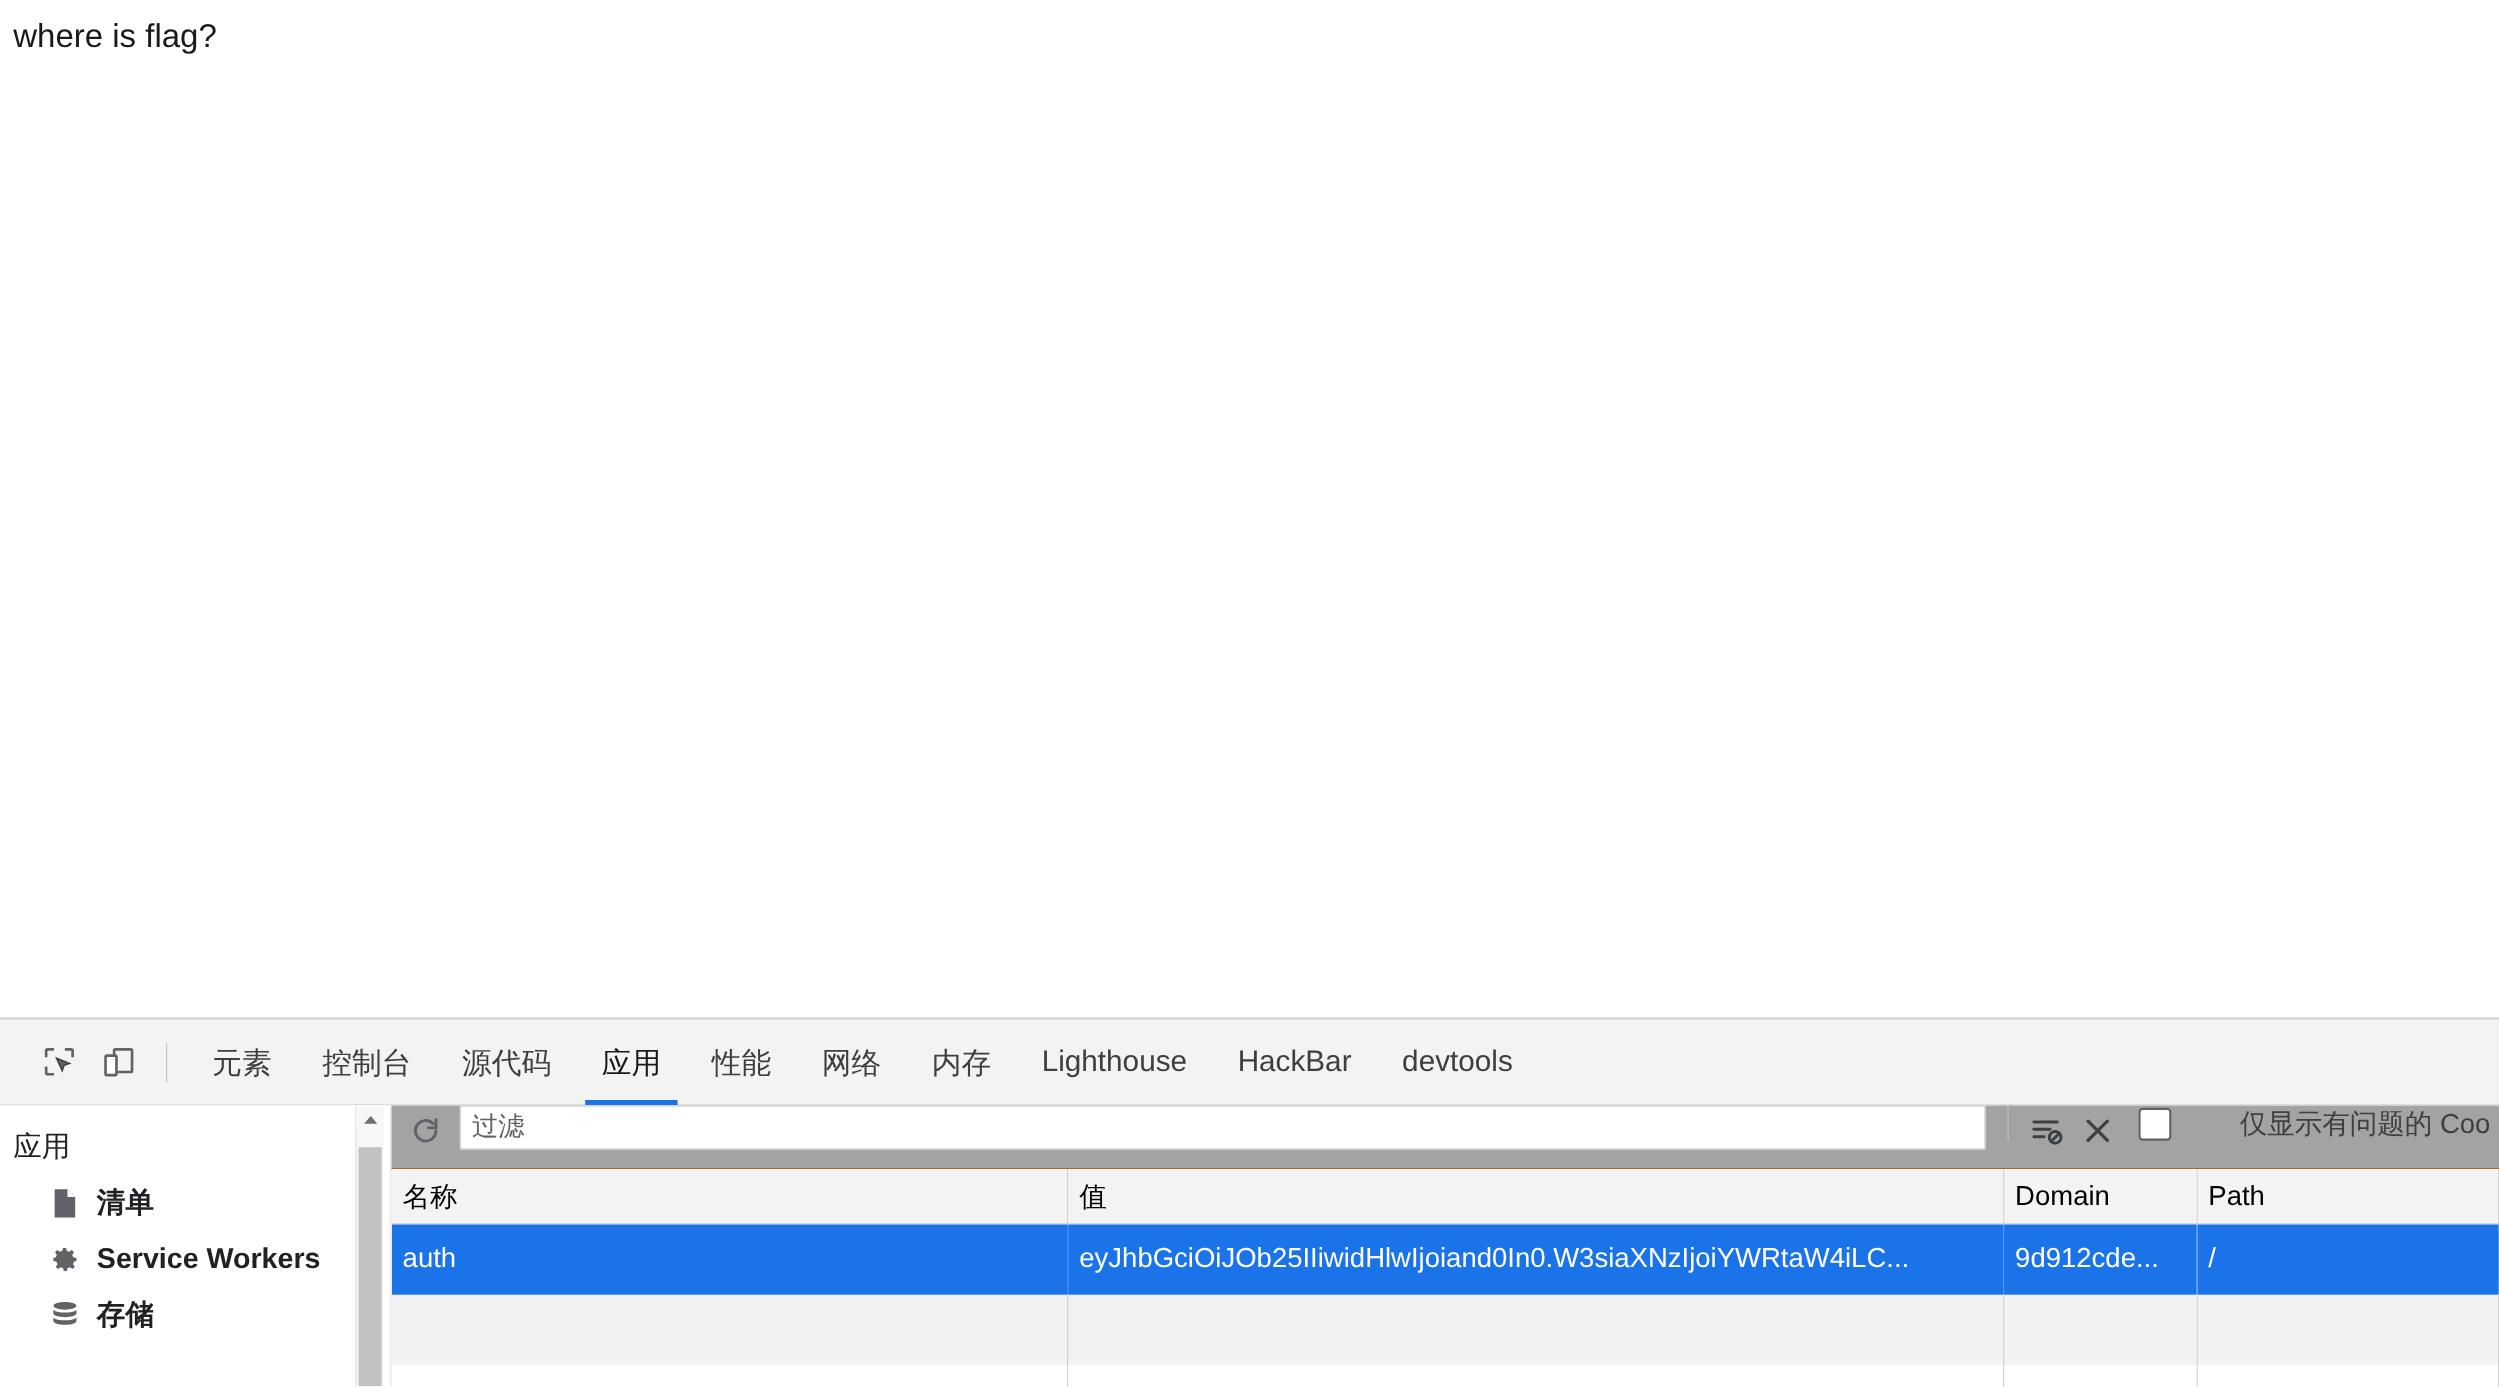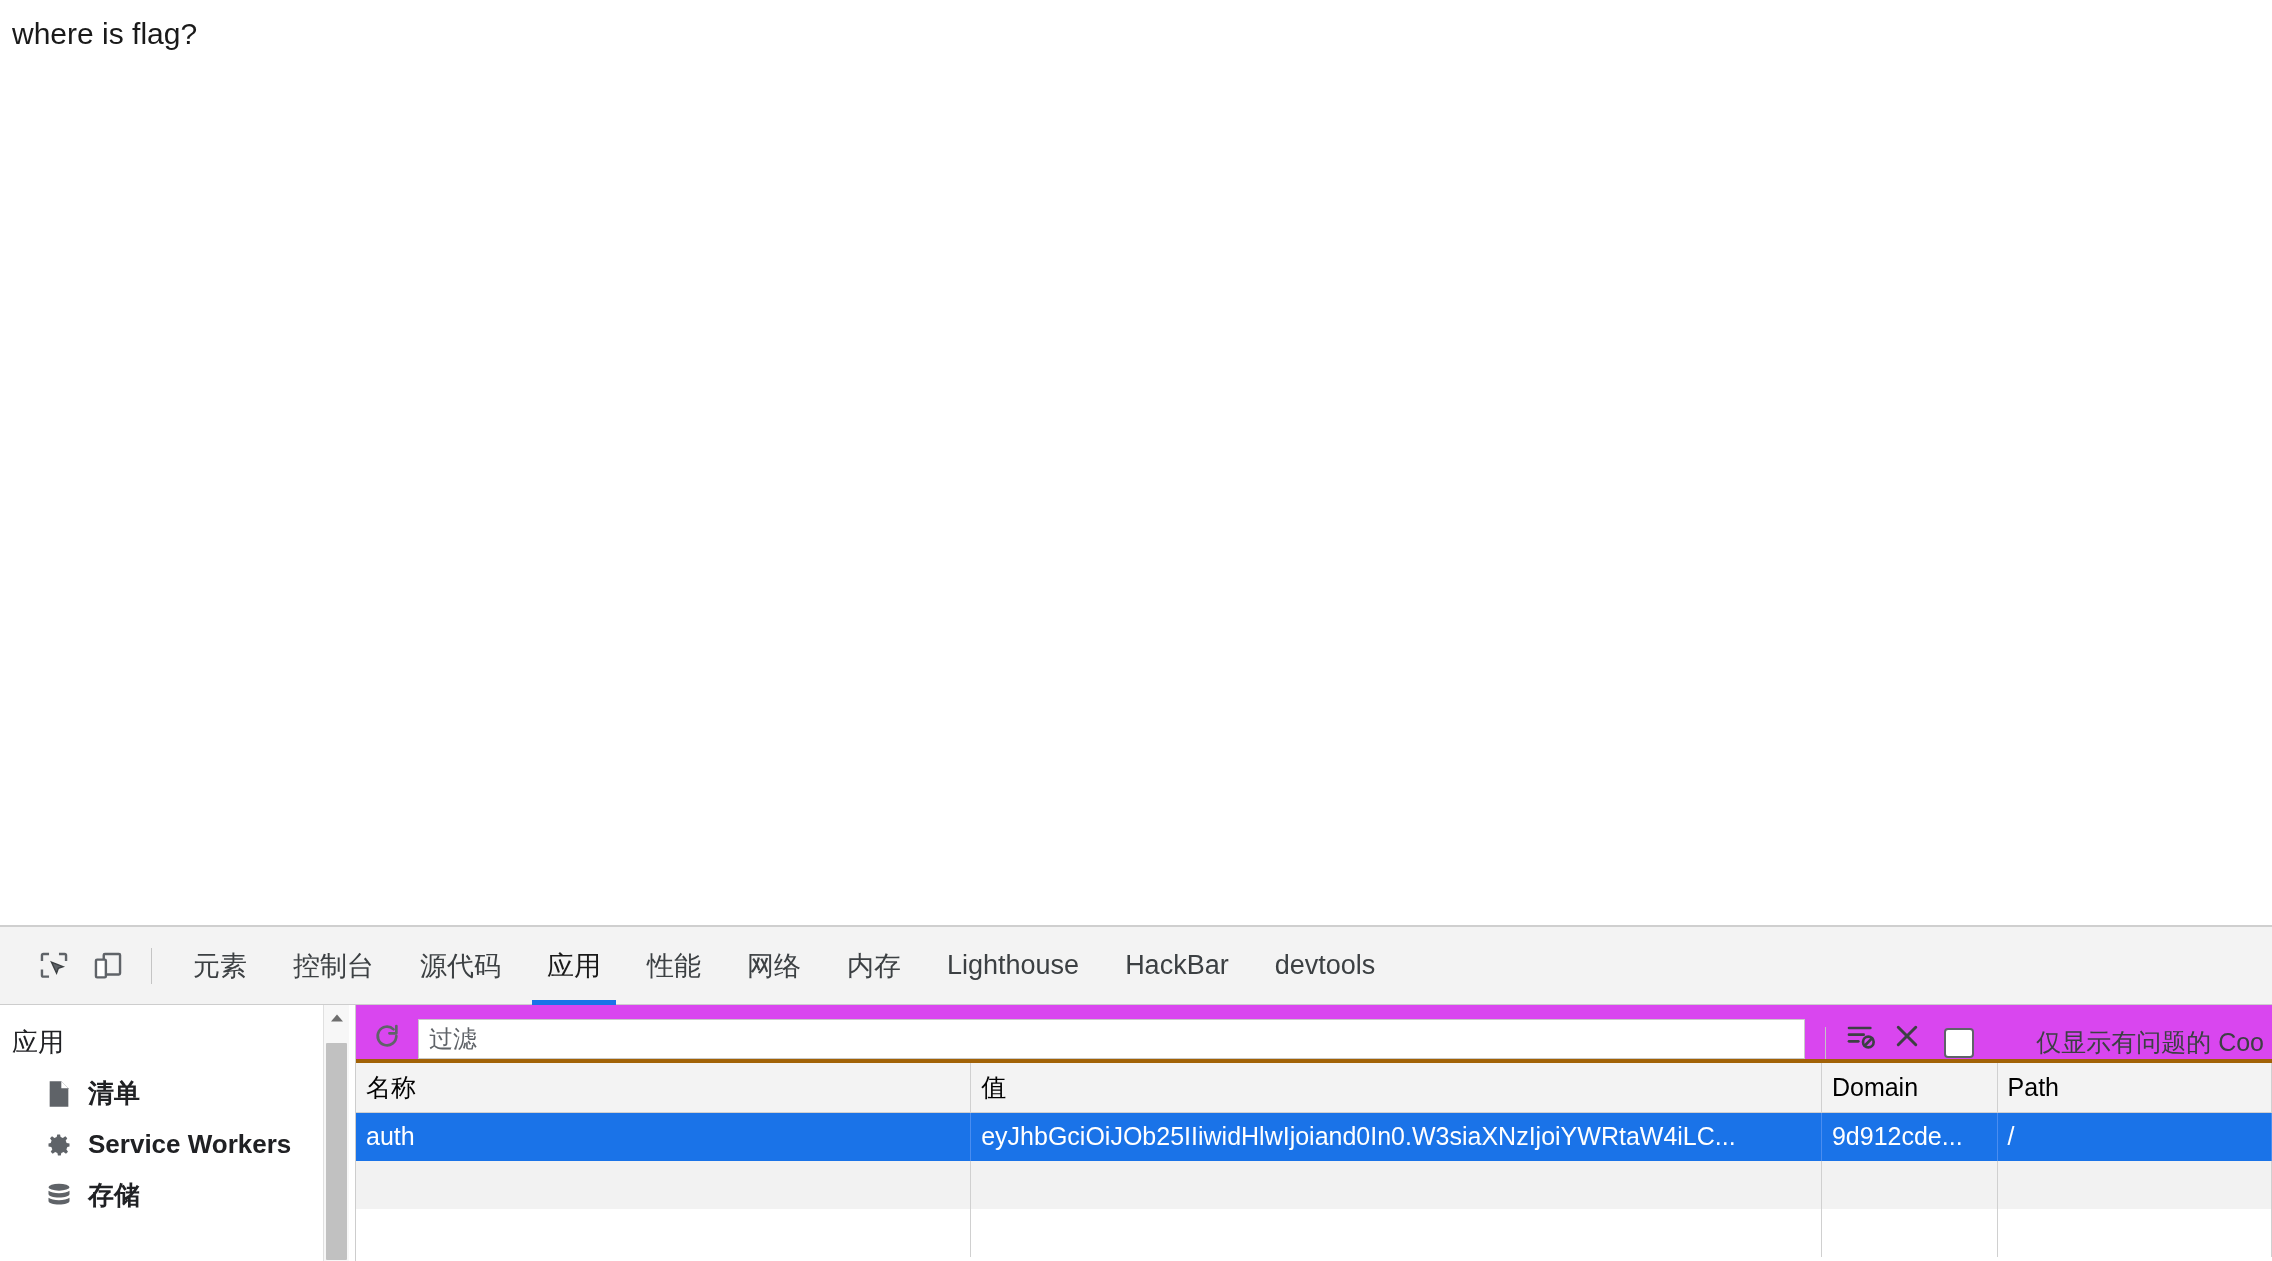"过滤" .filterbar { align-items: flex-end -> flex-start; background: #d946ef -> #a3a3a3; border-bottom: 4px solid #a16207 -> 1px solid #a16207 }
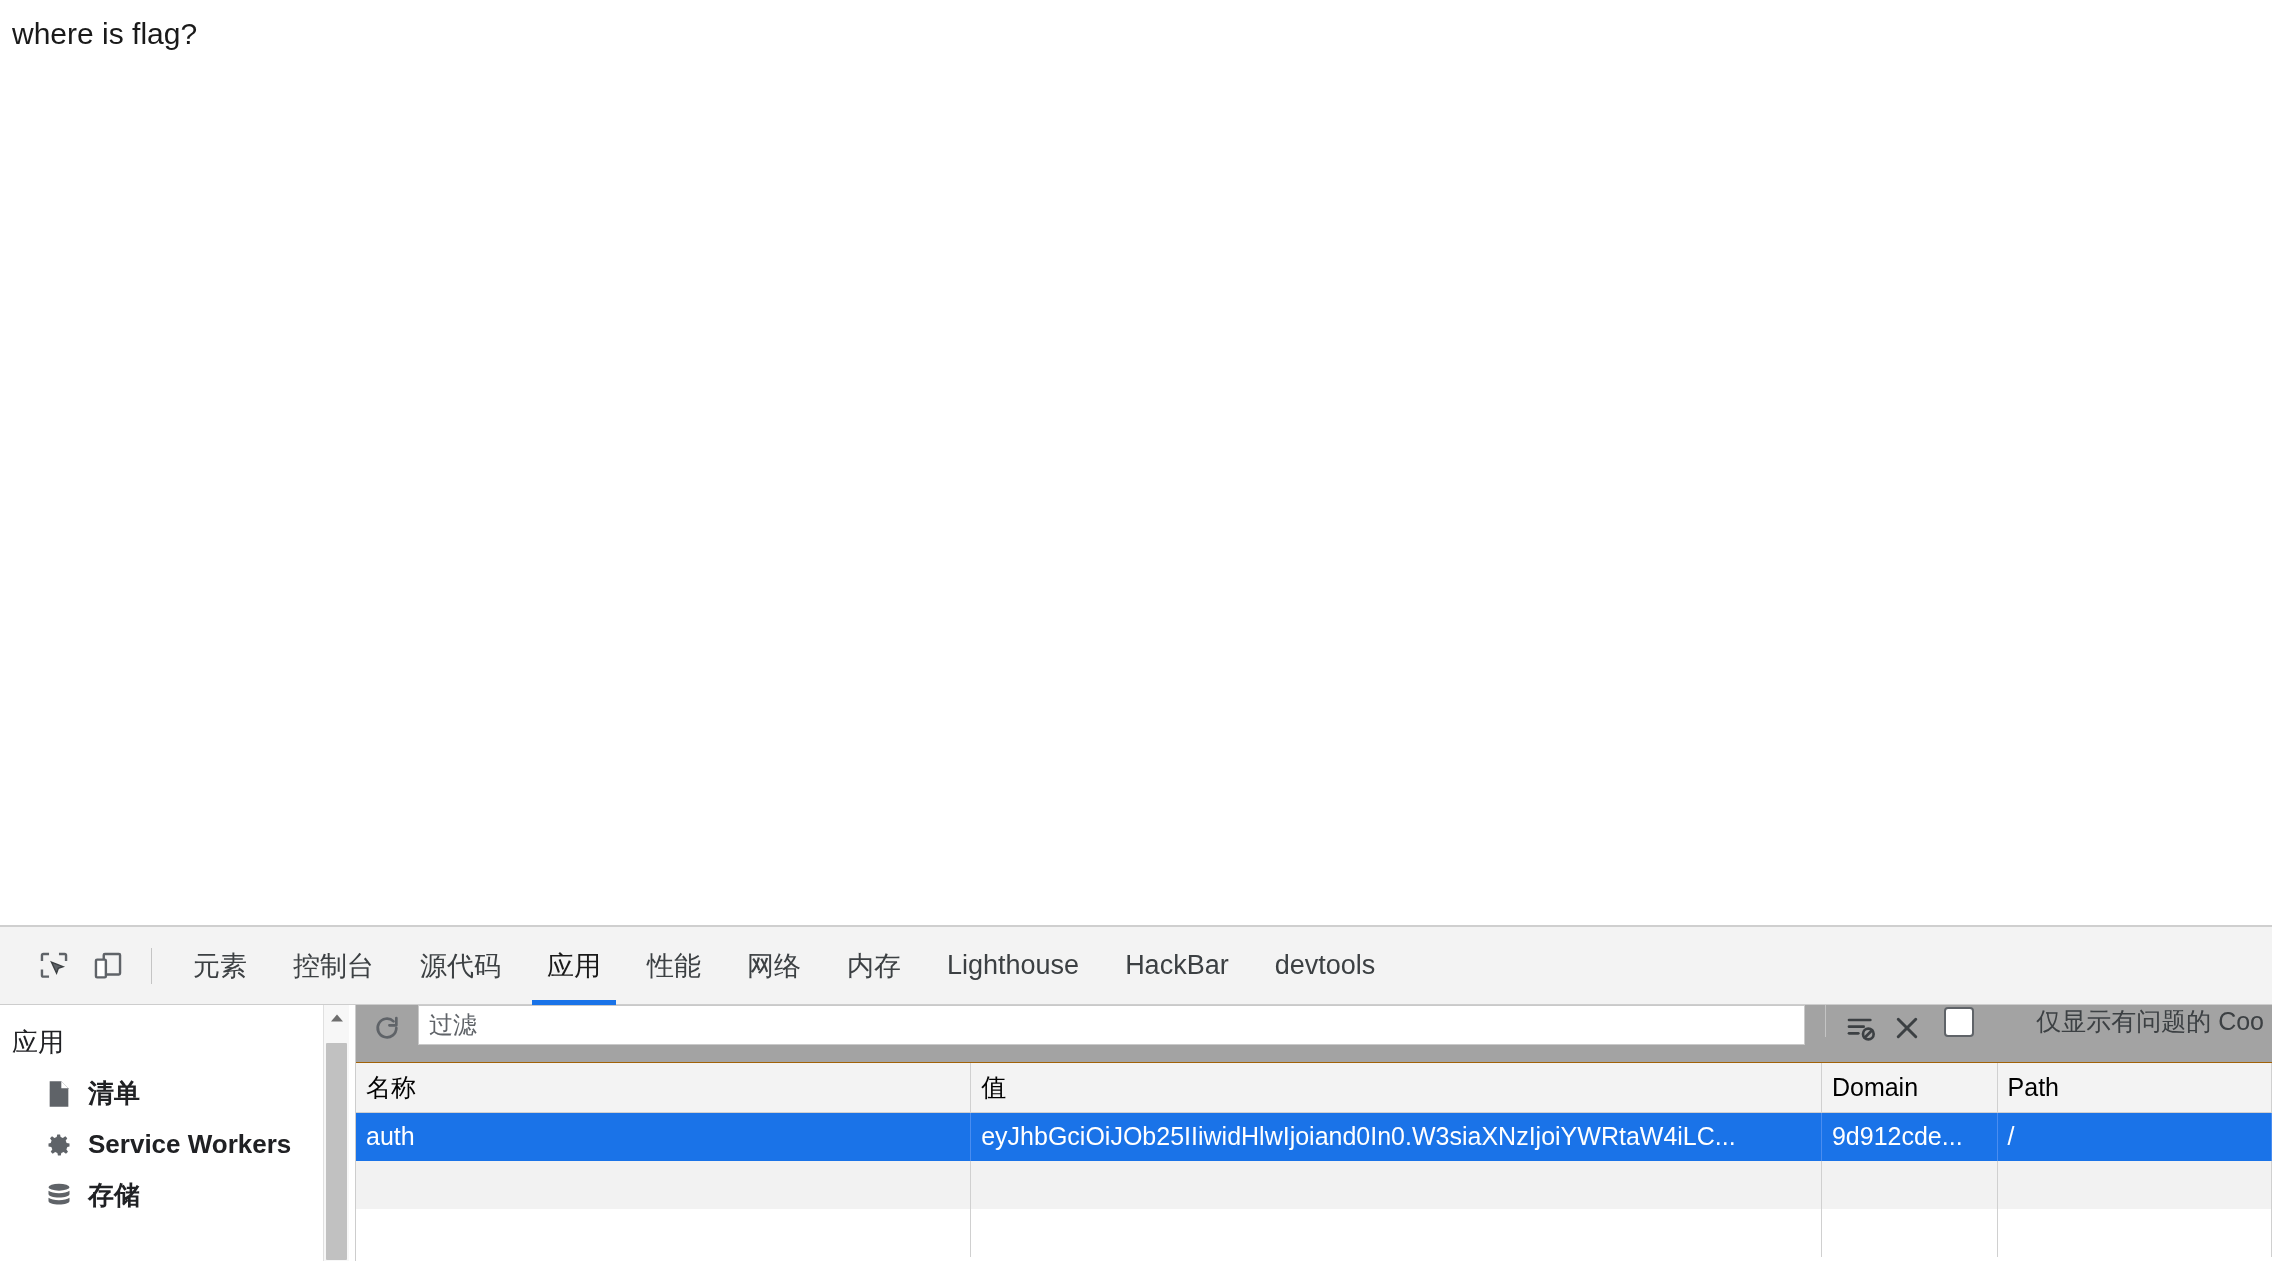"auth" .ctable td { height: 48px -> 64px }
